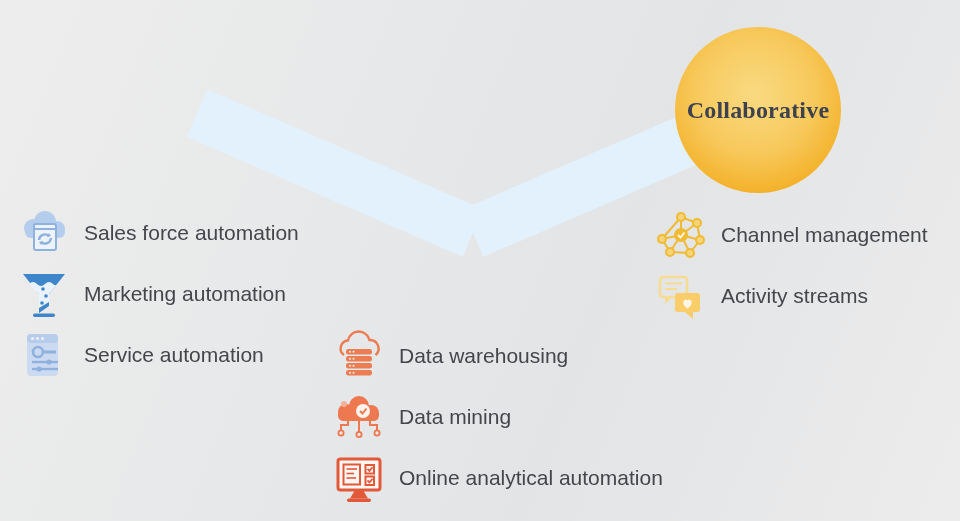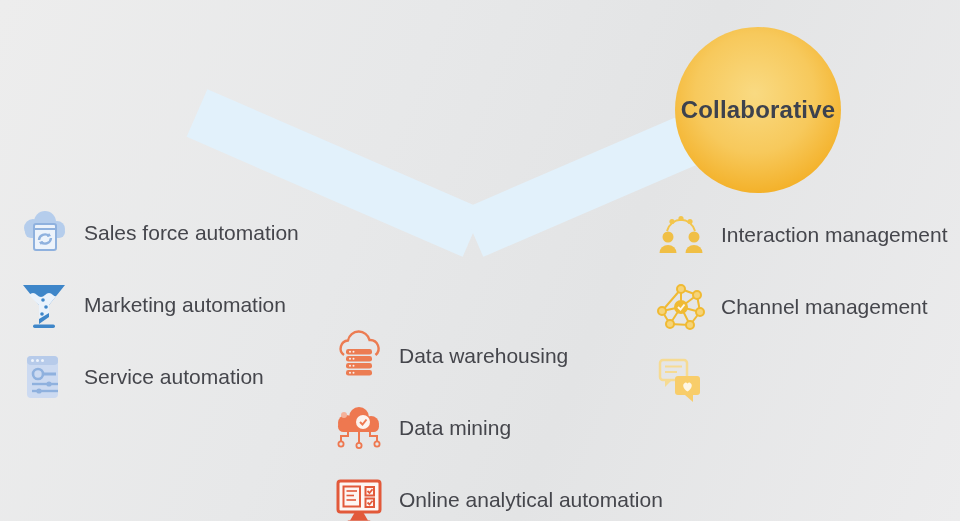"Collaborative" .bubble-collaborative { font-family: none -> Liberation Serif, serif }
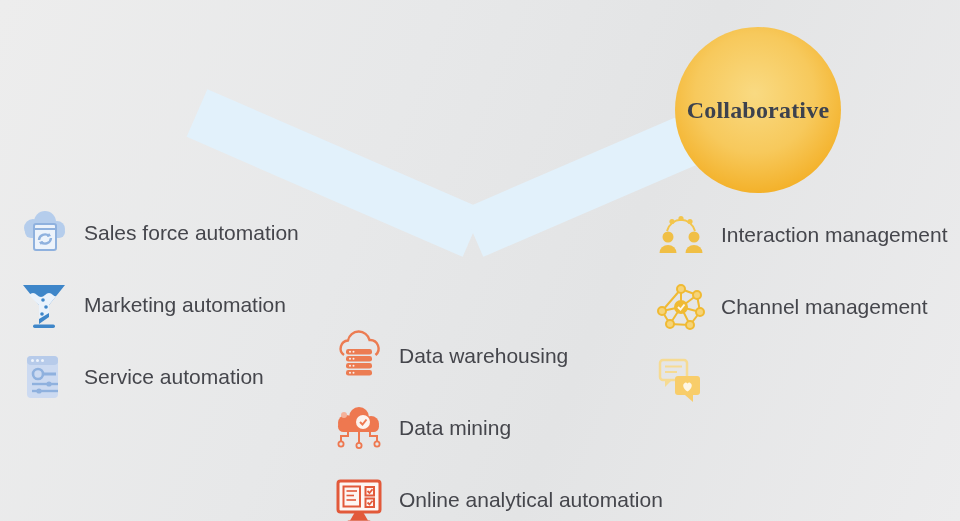"Sales force automation" .group { gap: 20px -> 9px }
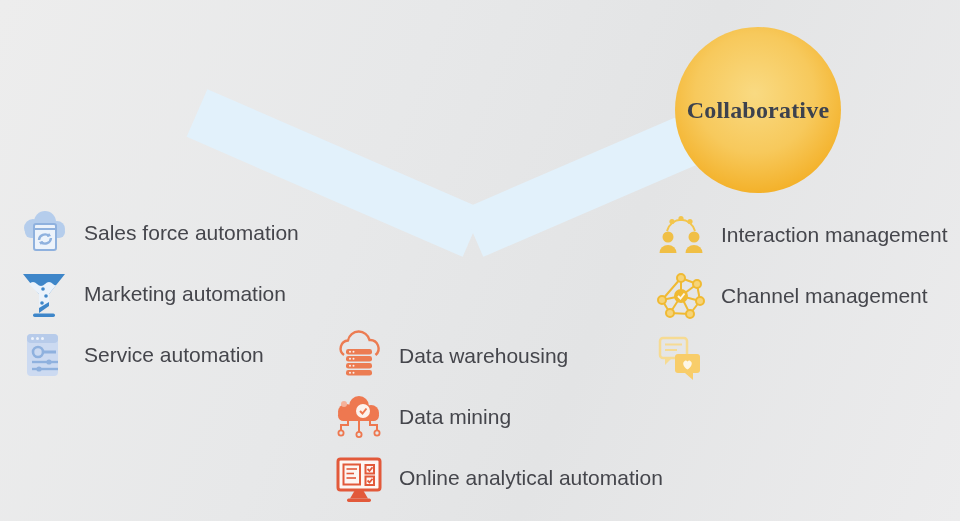"Interaction management" div.item { html: <div> <span> <svg> <path></path> <circle></circle> <circle></circle> <circle></circle> <g> <circle></circle> <path></path> <circle></circle> <path></path> </g> </svg> </span> <span>Interaction management</span> </div> -> none }
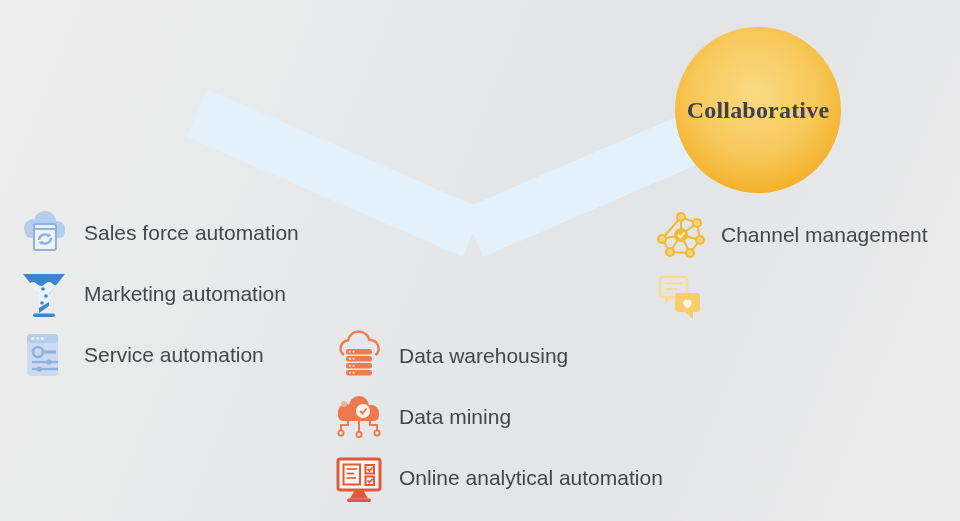"Activity streams" span.label { html: none -> <span>Activity streams</span> }
